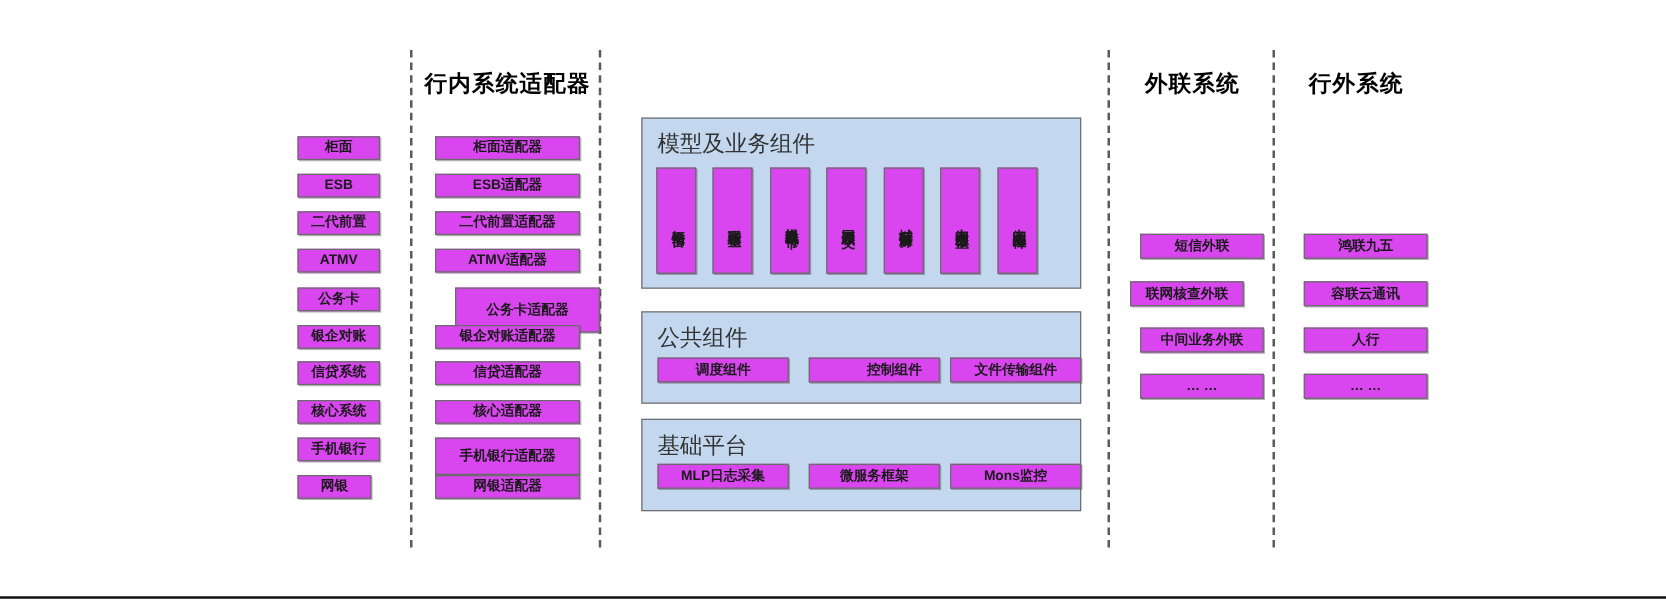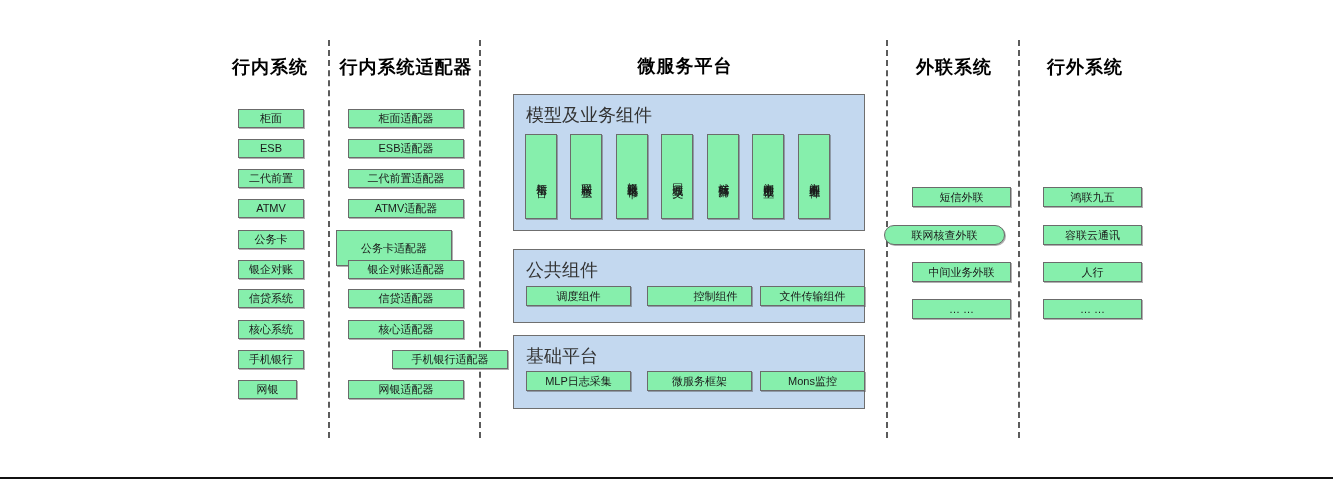"行内系统" div.col-title { html: <div>行内系统</div> -> none }
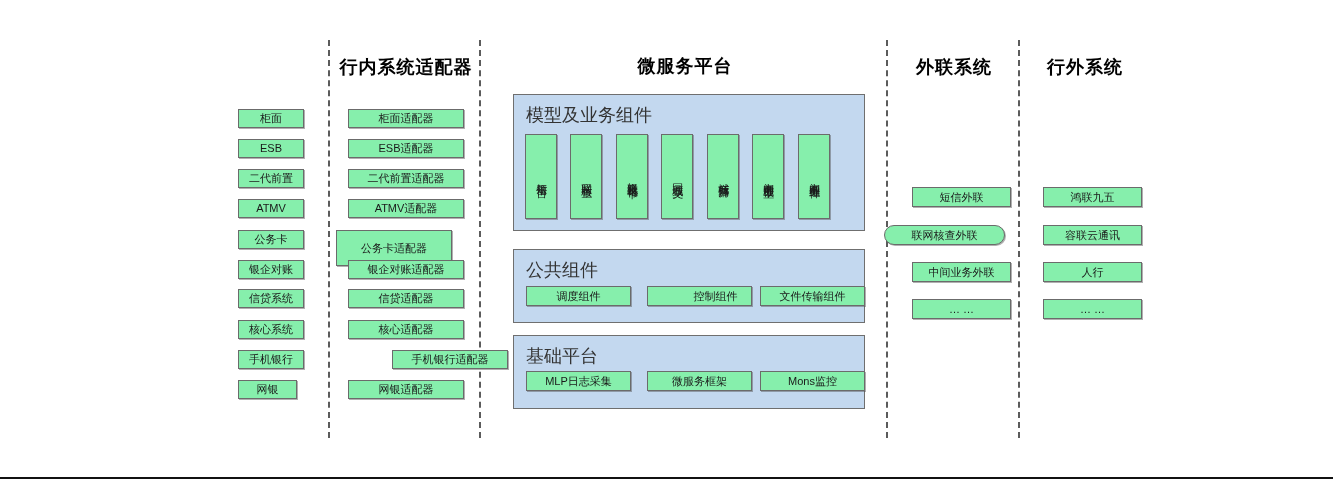"微服务平台" div.col-title { html: <div>微服务平台</div> -> none }
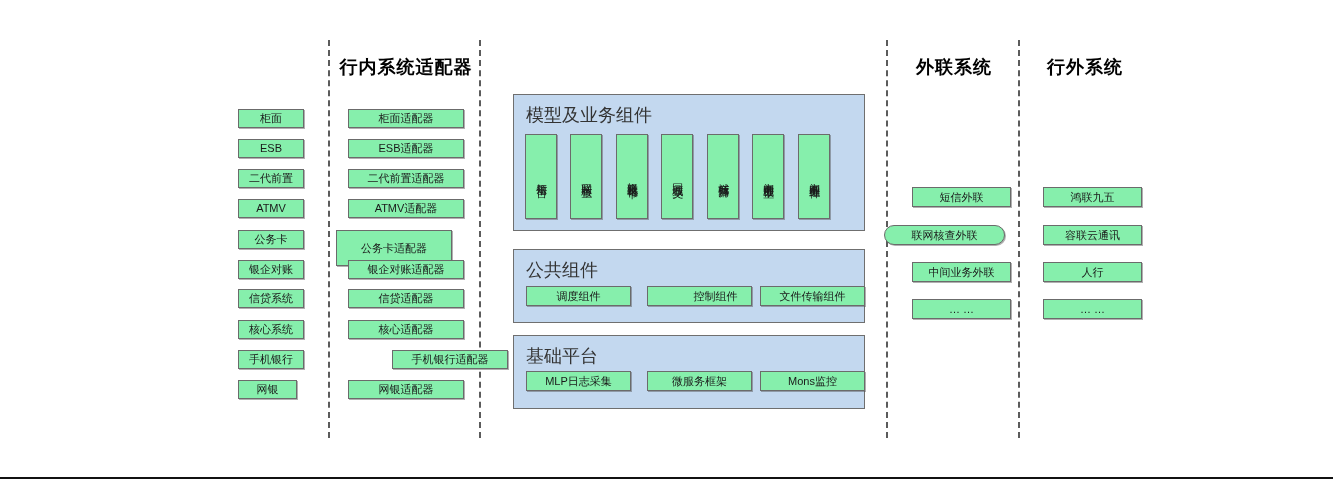"柜面" .node { background: #86efac -> #d946ef; font-weight: normal -> bold }
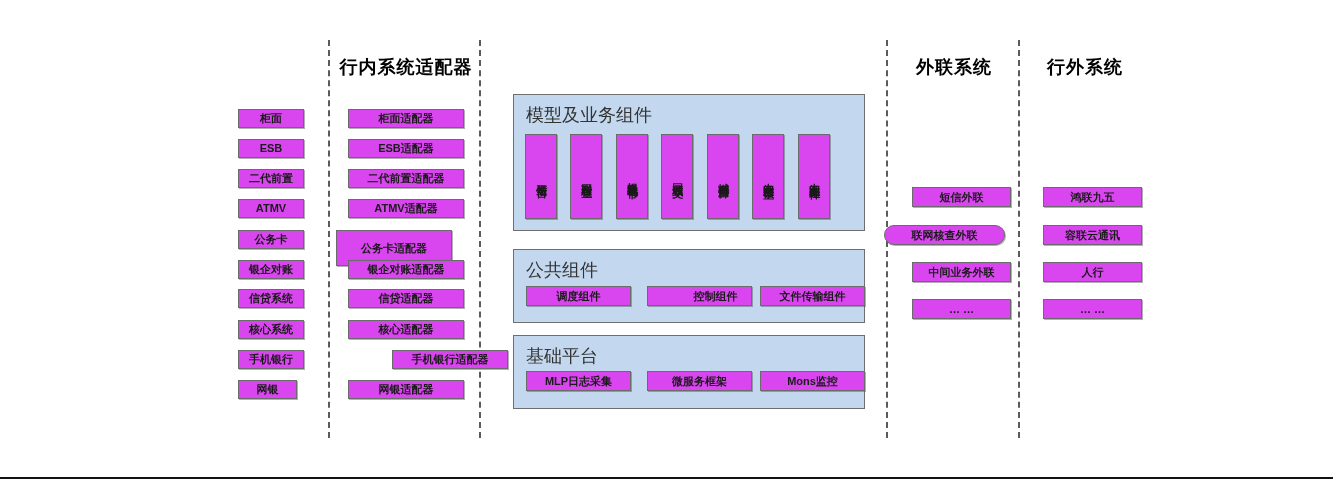"联网核查外联" div.node { border-radius: 10px -> none; left: 884px -> 904px; width: 121px -> 91px }
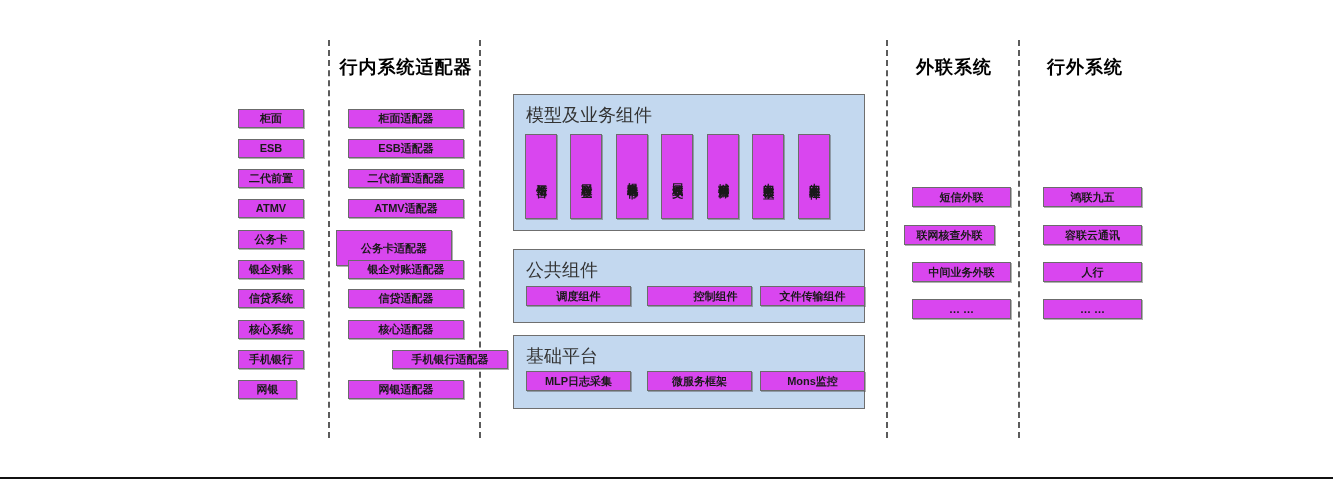"公务卡适配器" div.node { left: 336px -> 364px }
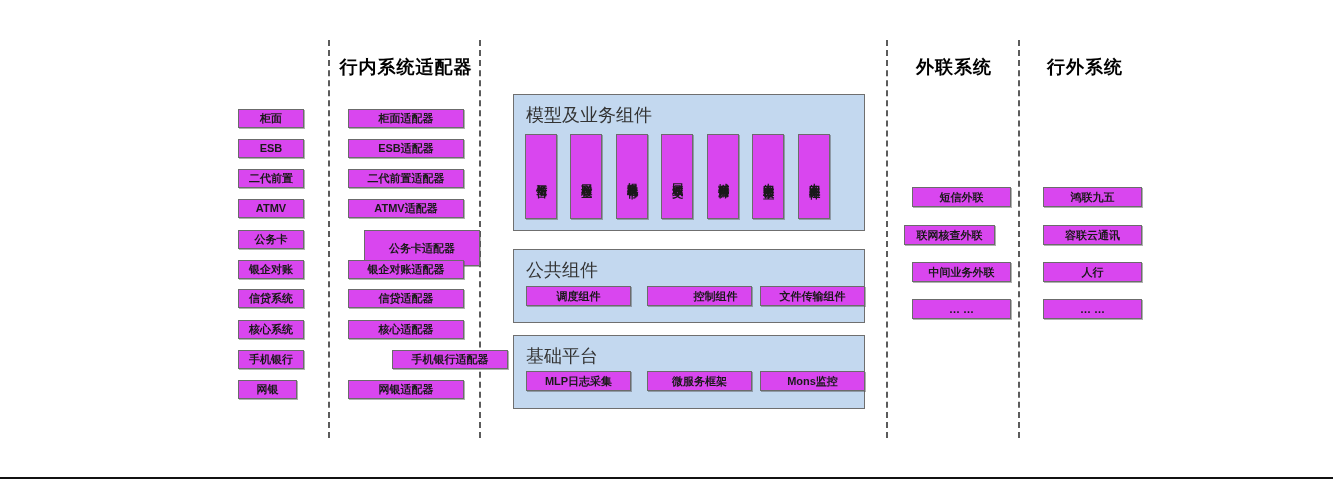"手机银行适配器" div.node { height: 19px -> 30px; margin-left: 44px -> none }
